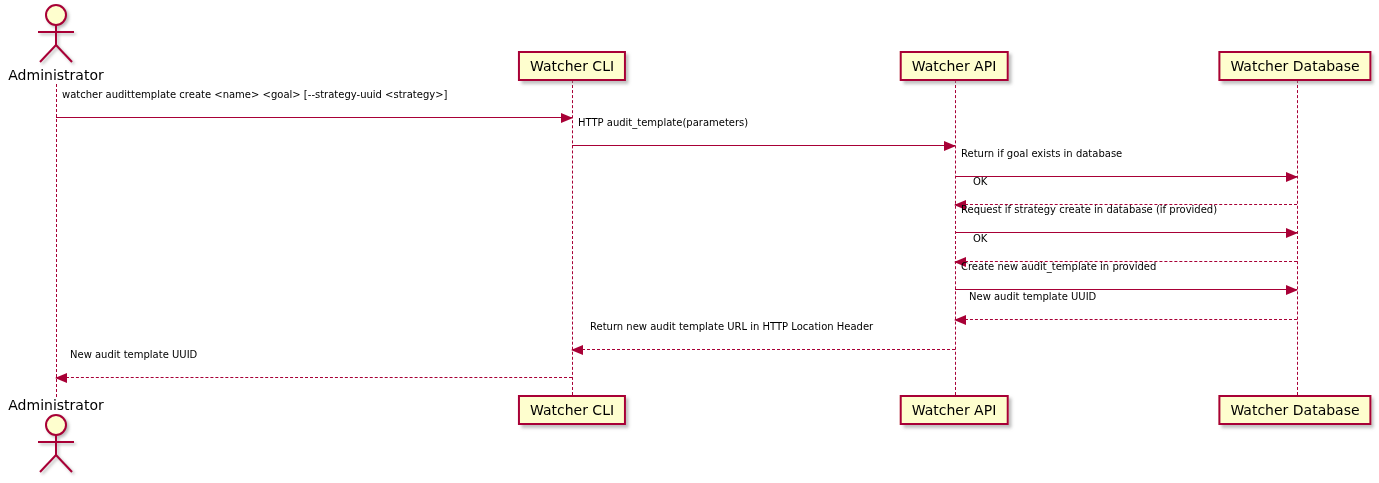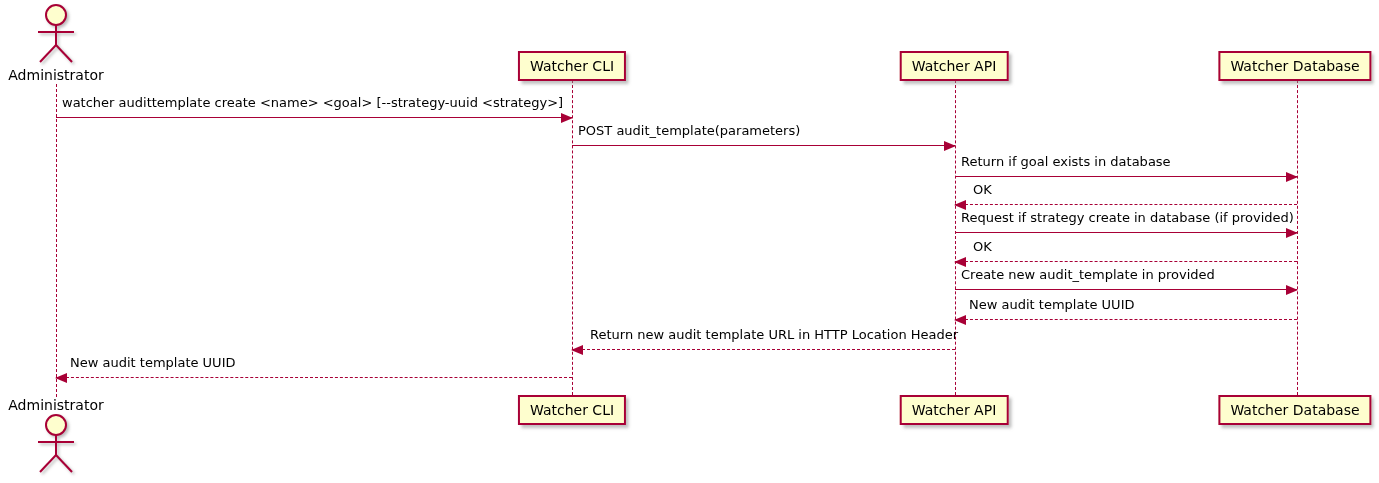"watcher audittemplate create <name>" .msg .label { bottom: 8px -> 18px; font-size: 13px -> 10px }
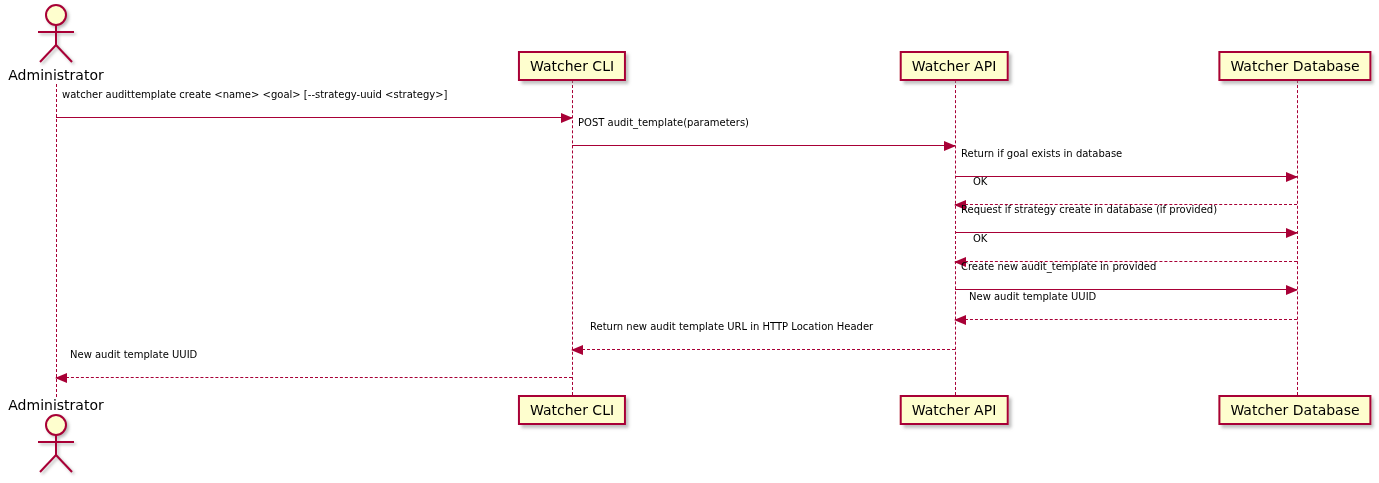"POST audit_template(parameters)" div.label { text: POST -> HTTP }
